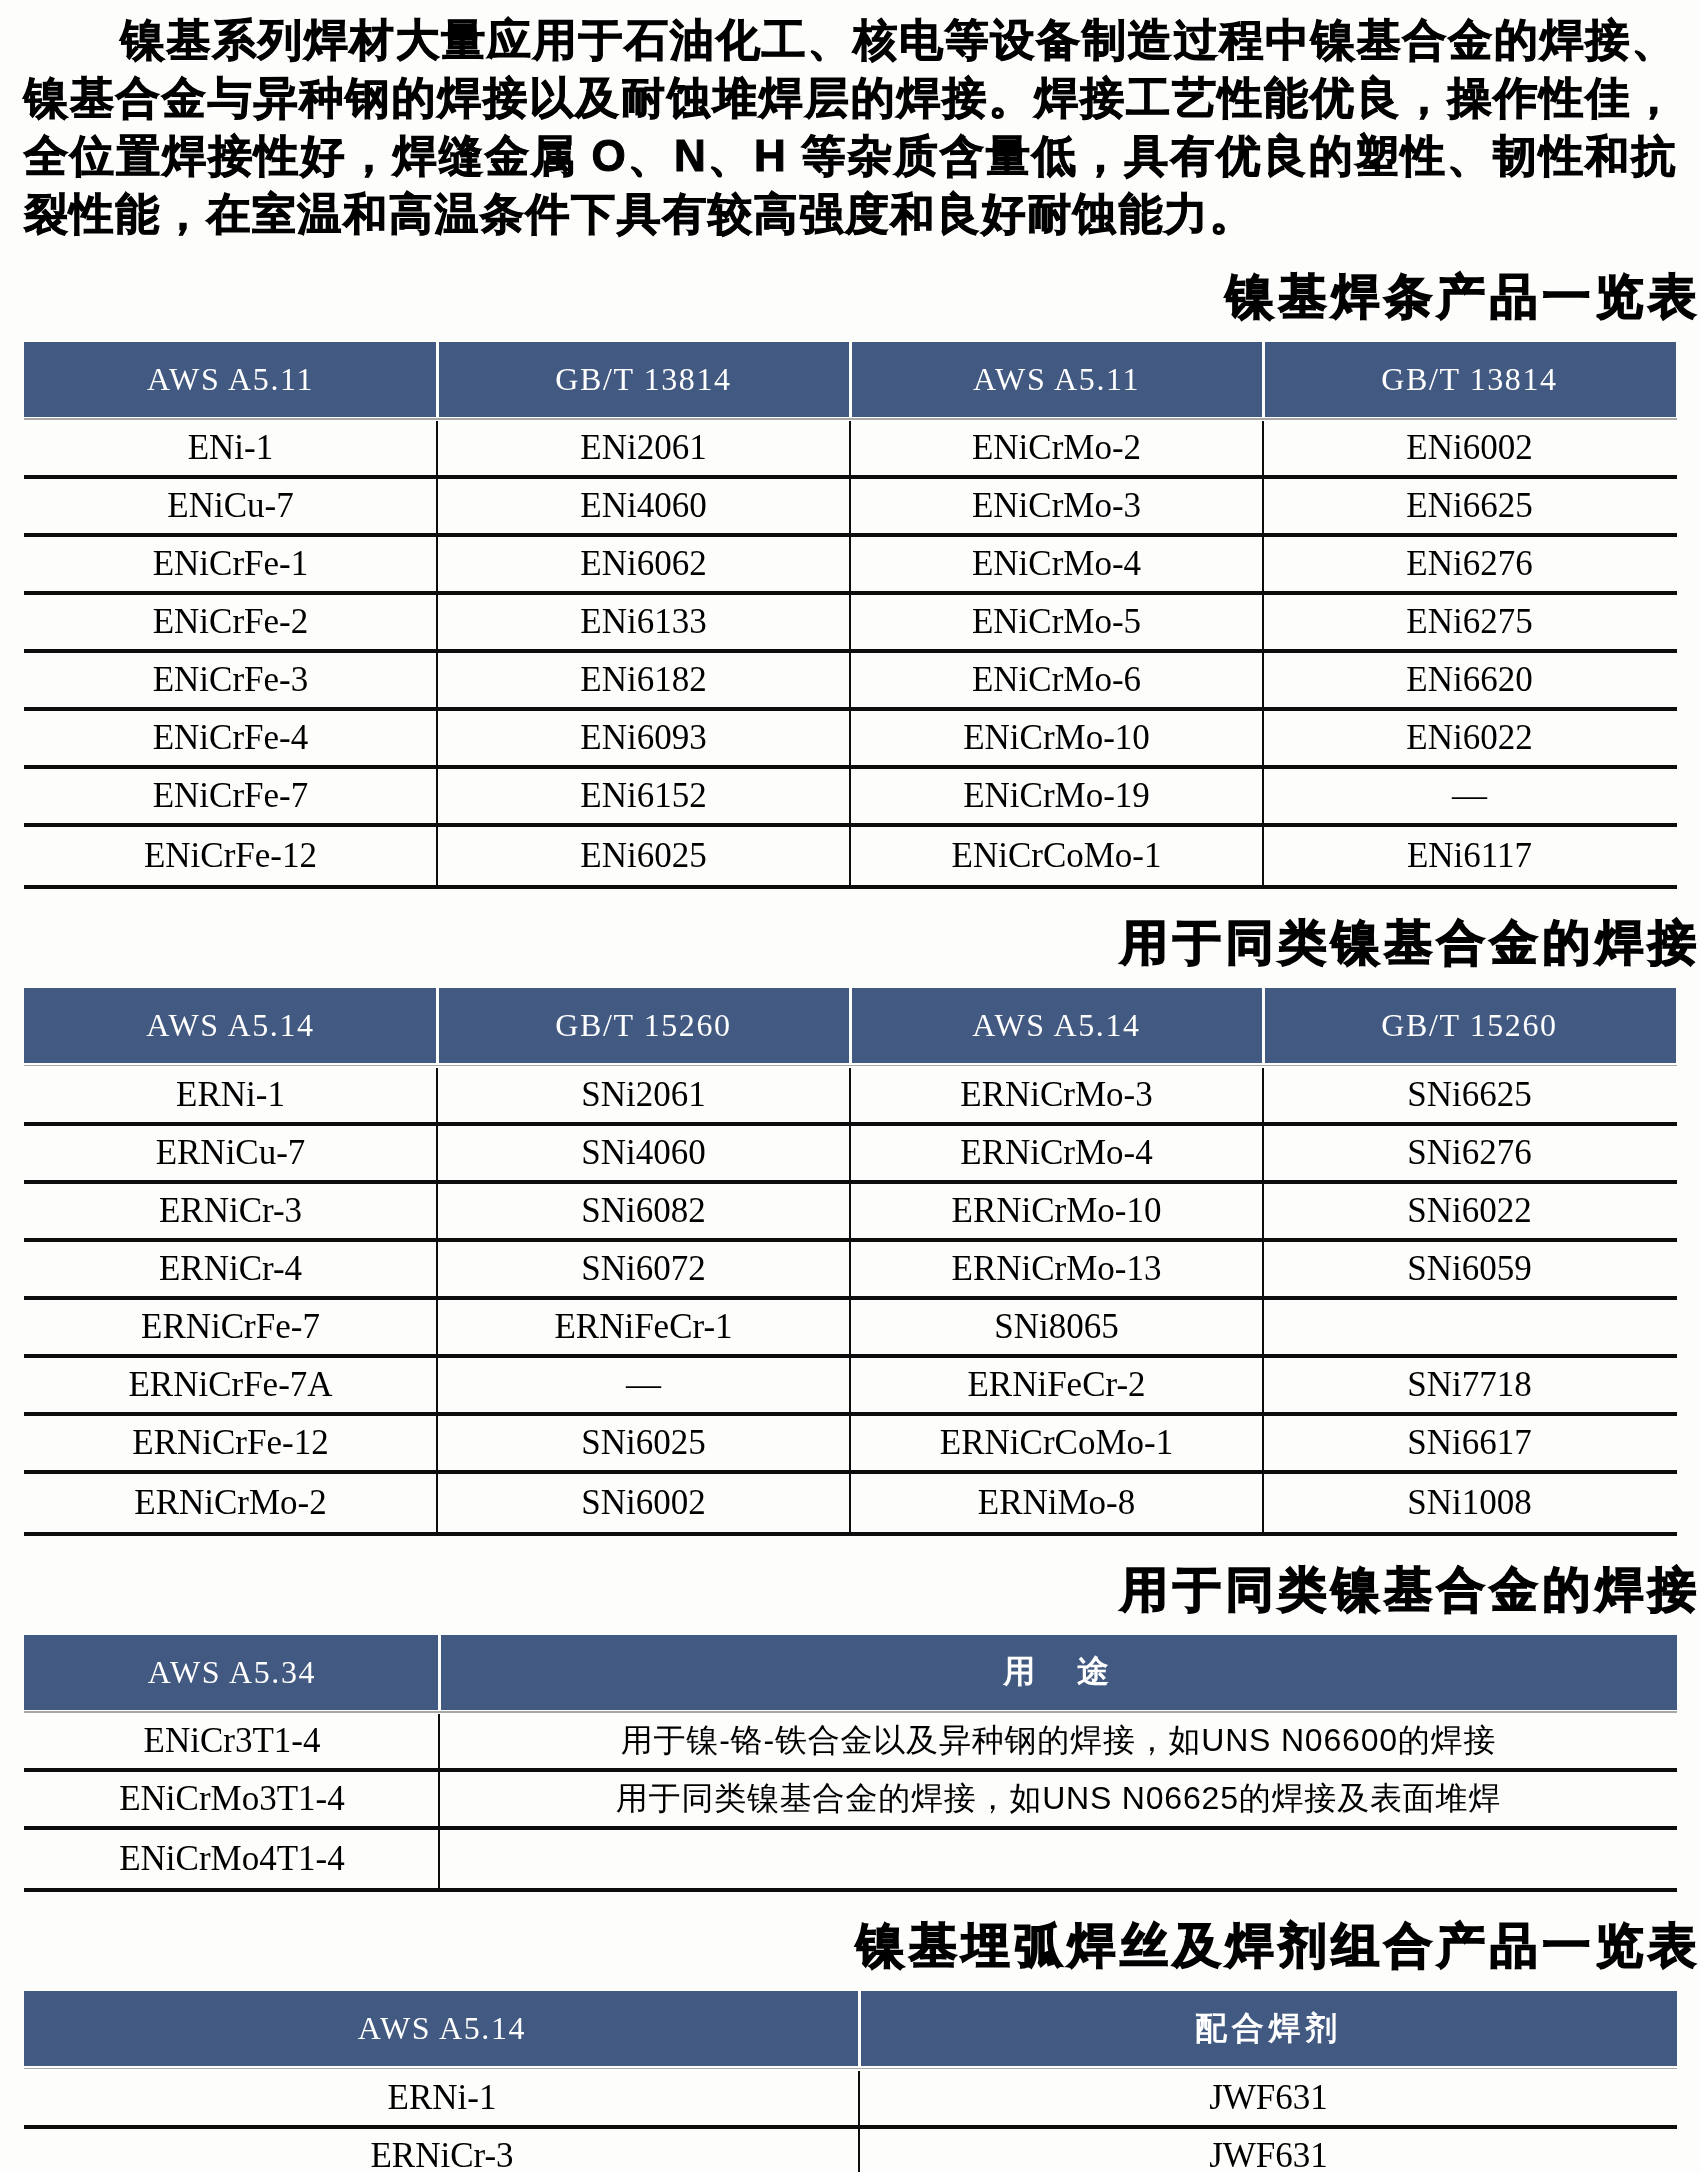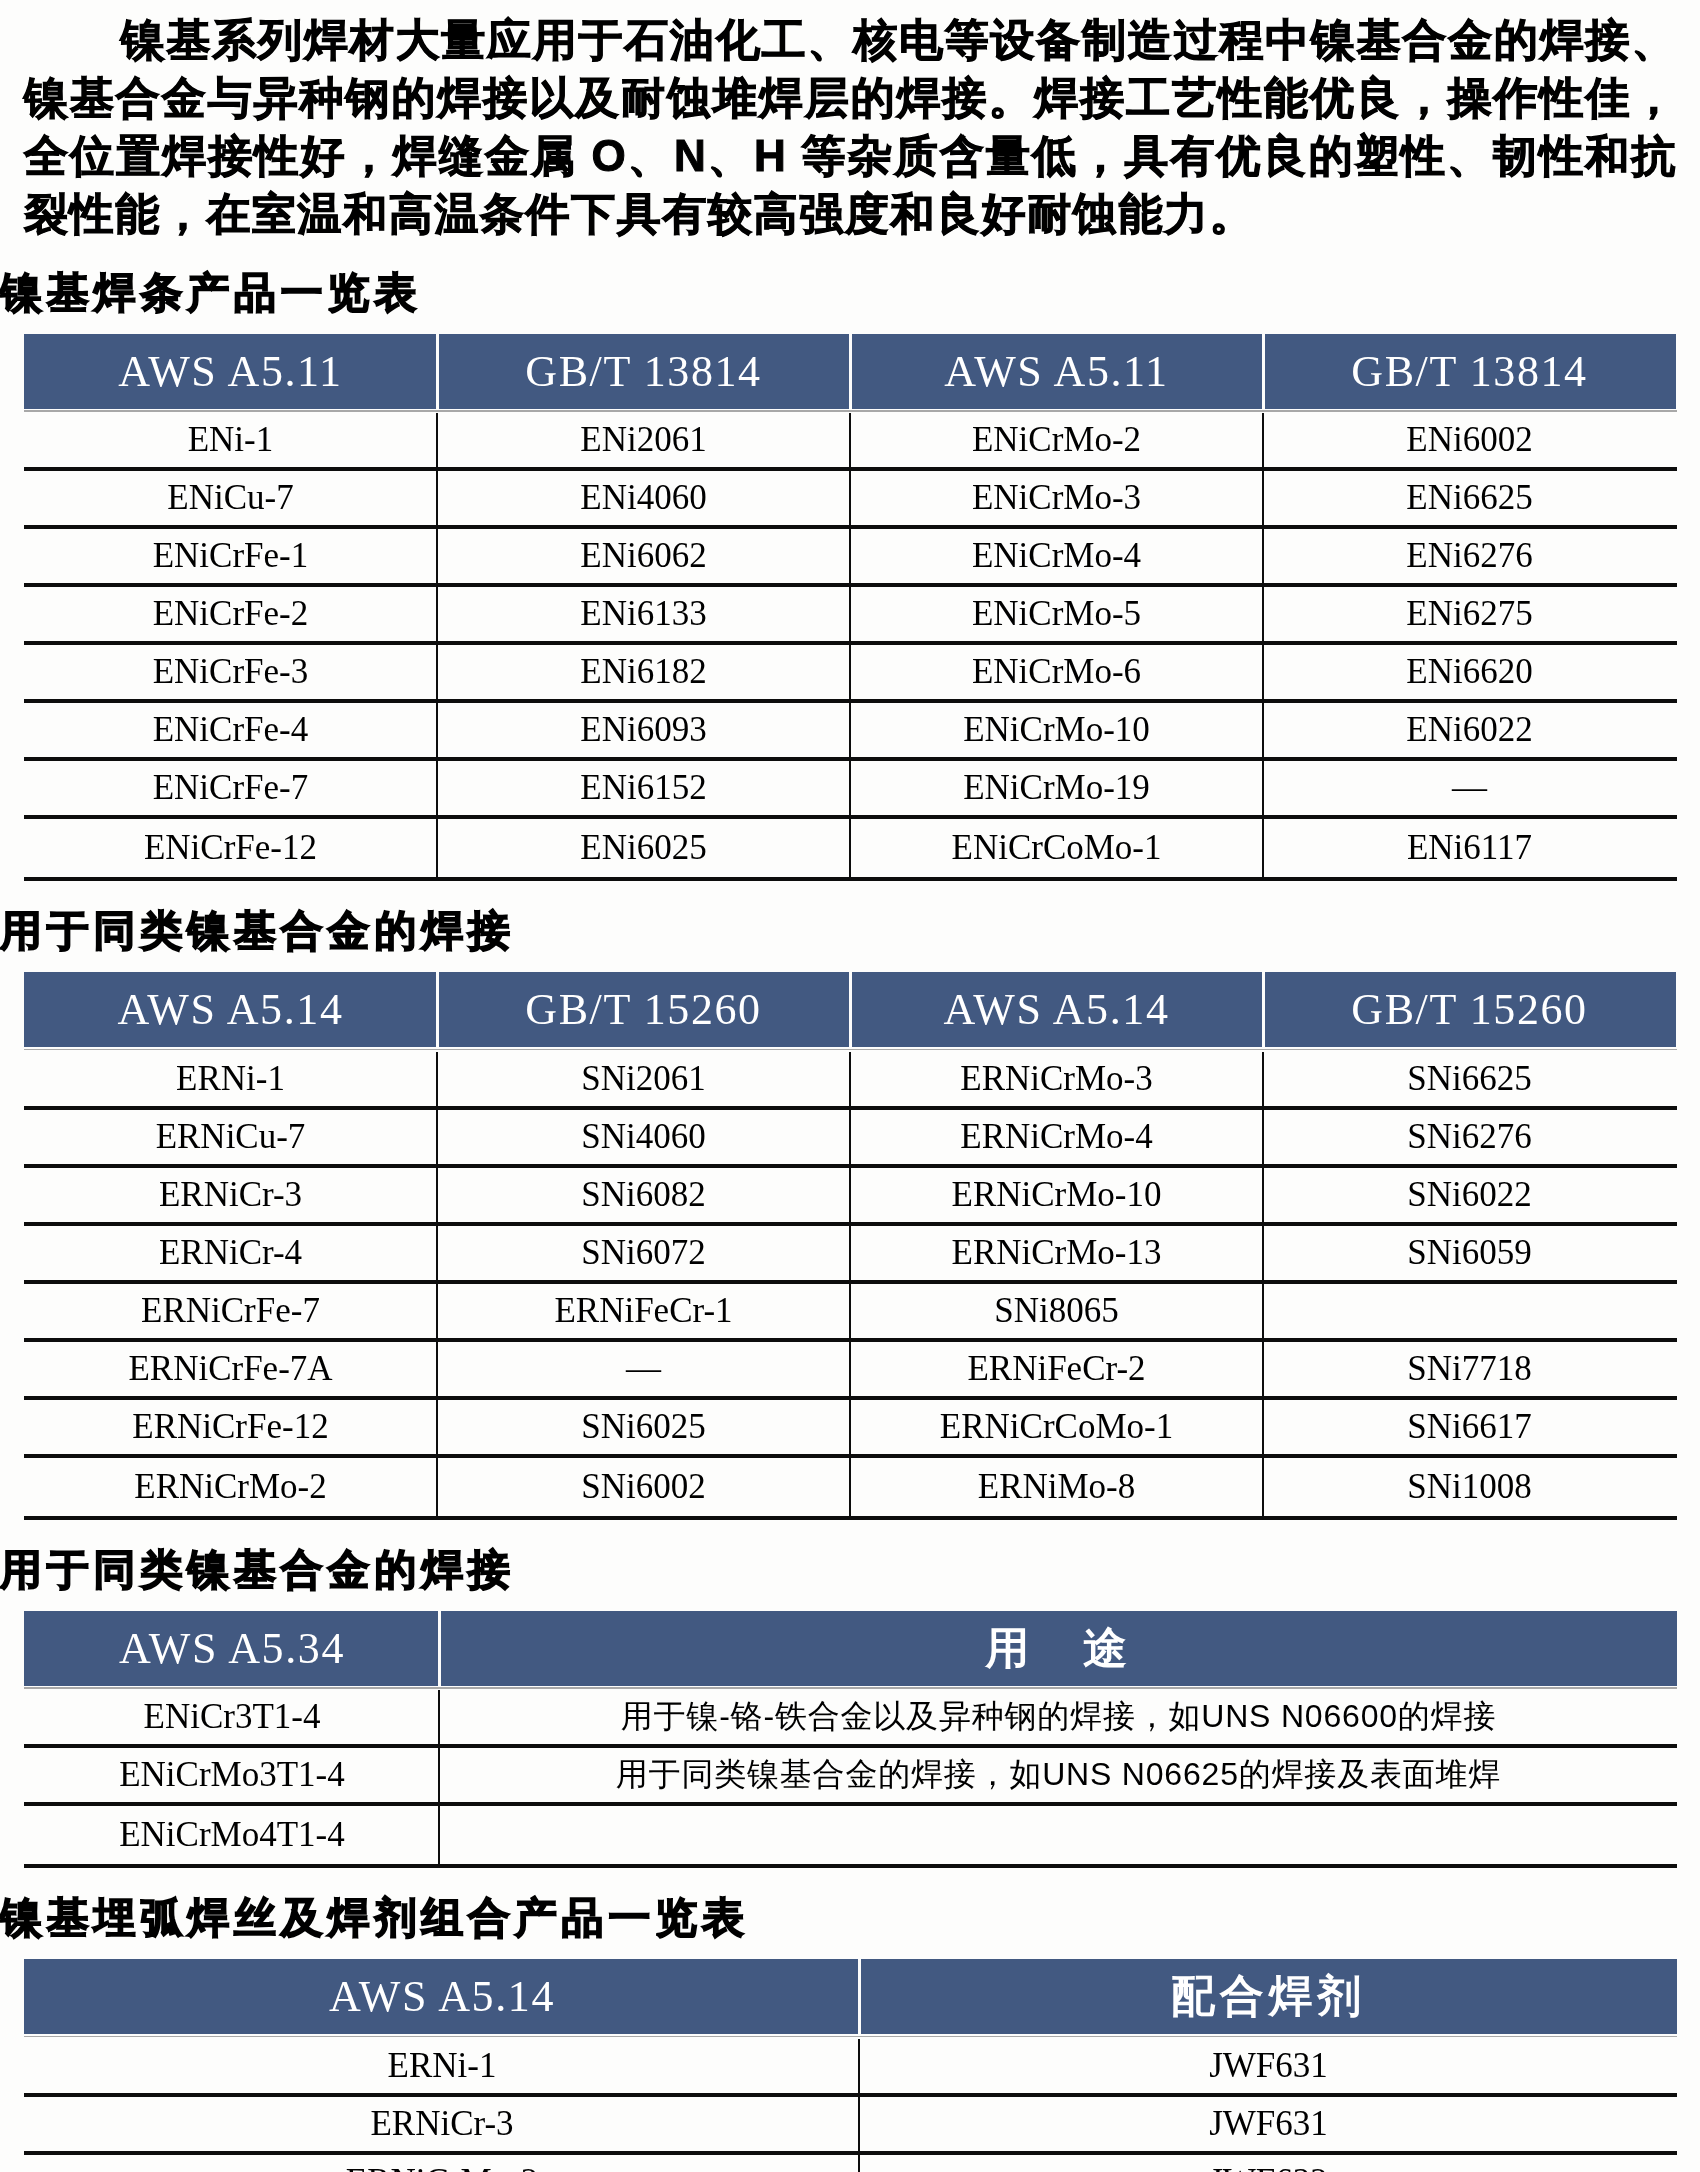"镍基焊条产品一览表" .title { font-size: 42px -> 48px; text-align: left -> right }
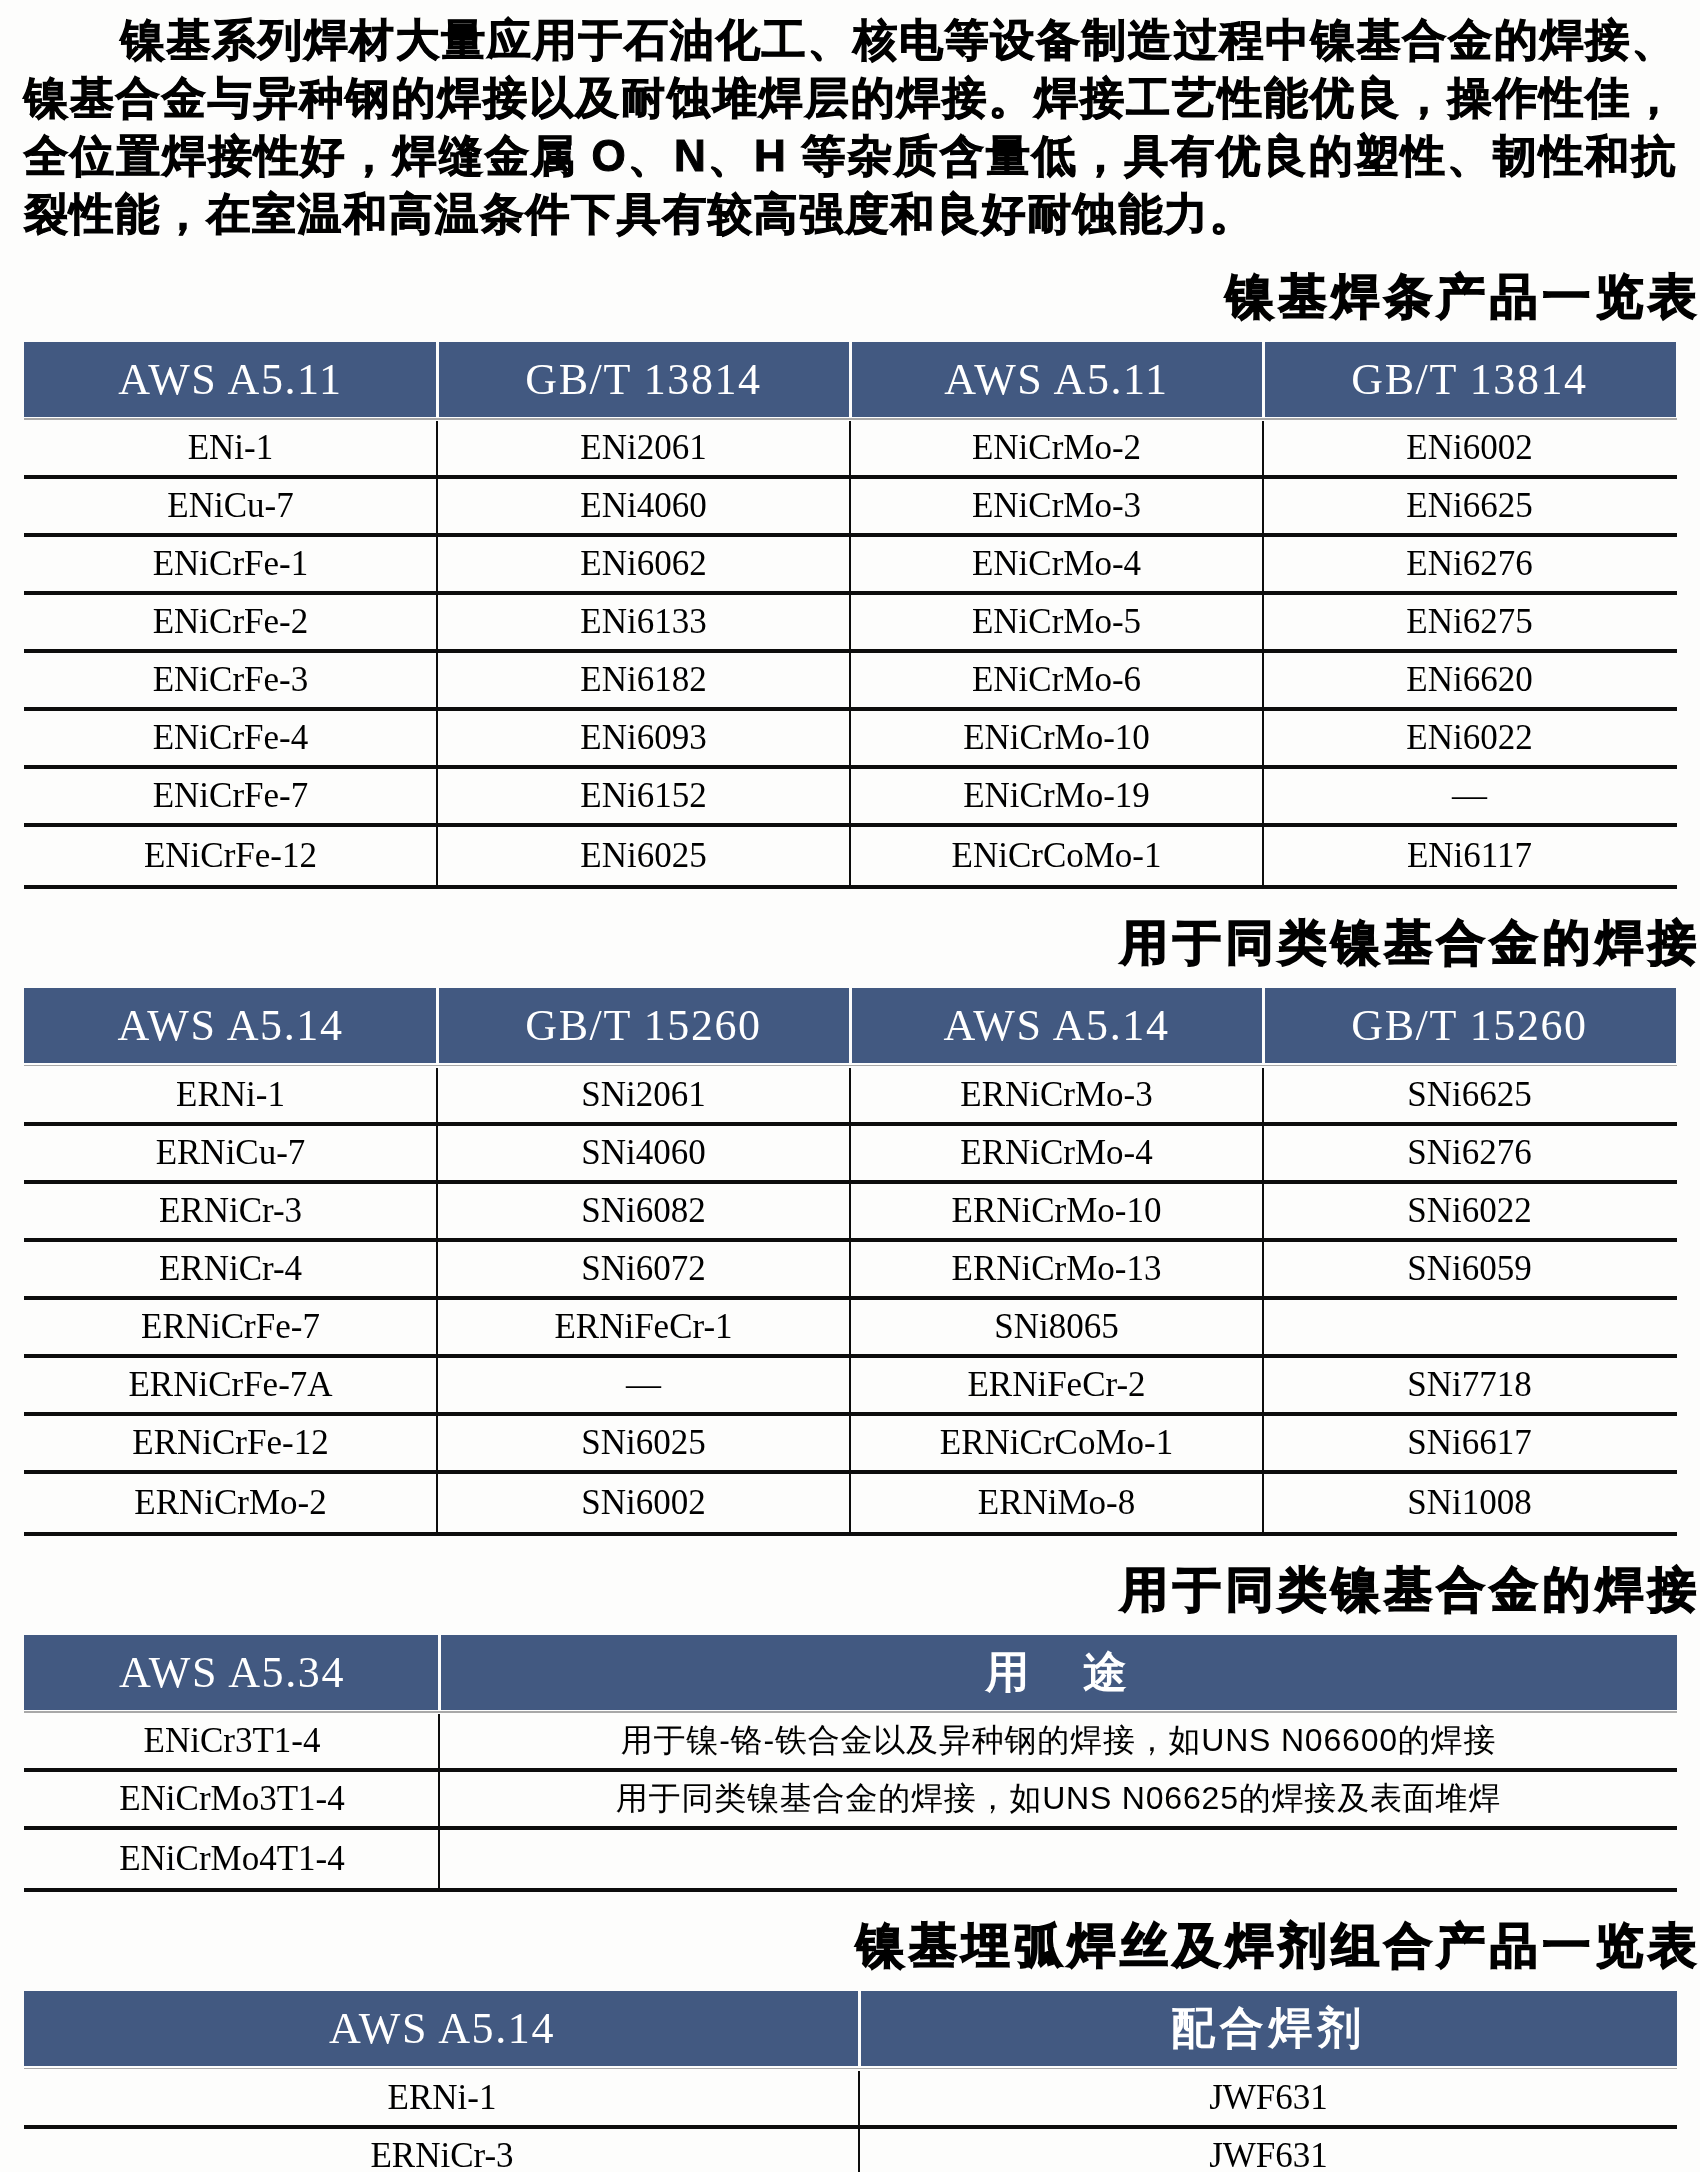"AWS A5.11" .th { font-size: 44px -> 32px }
